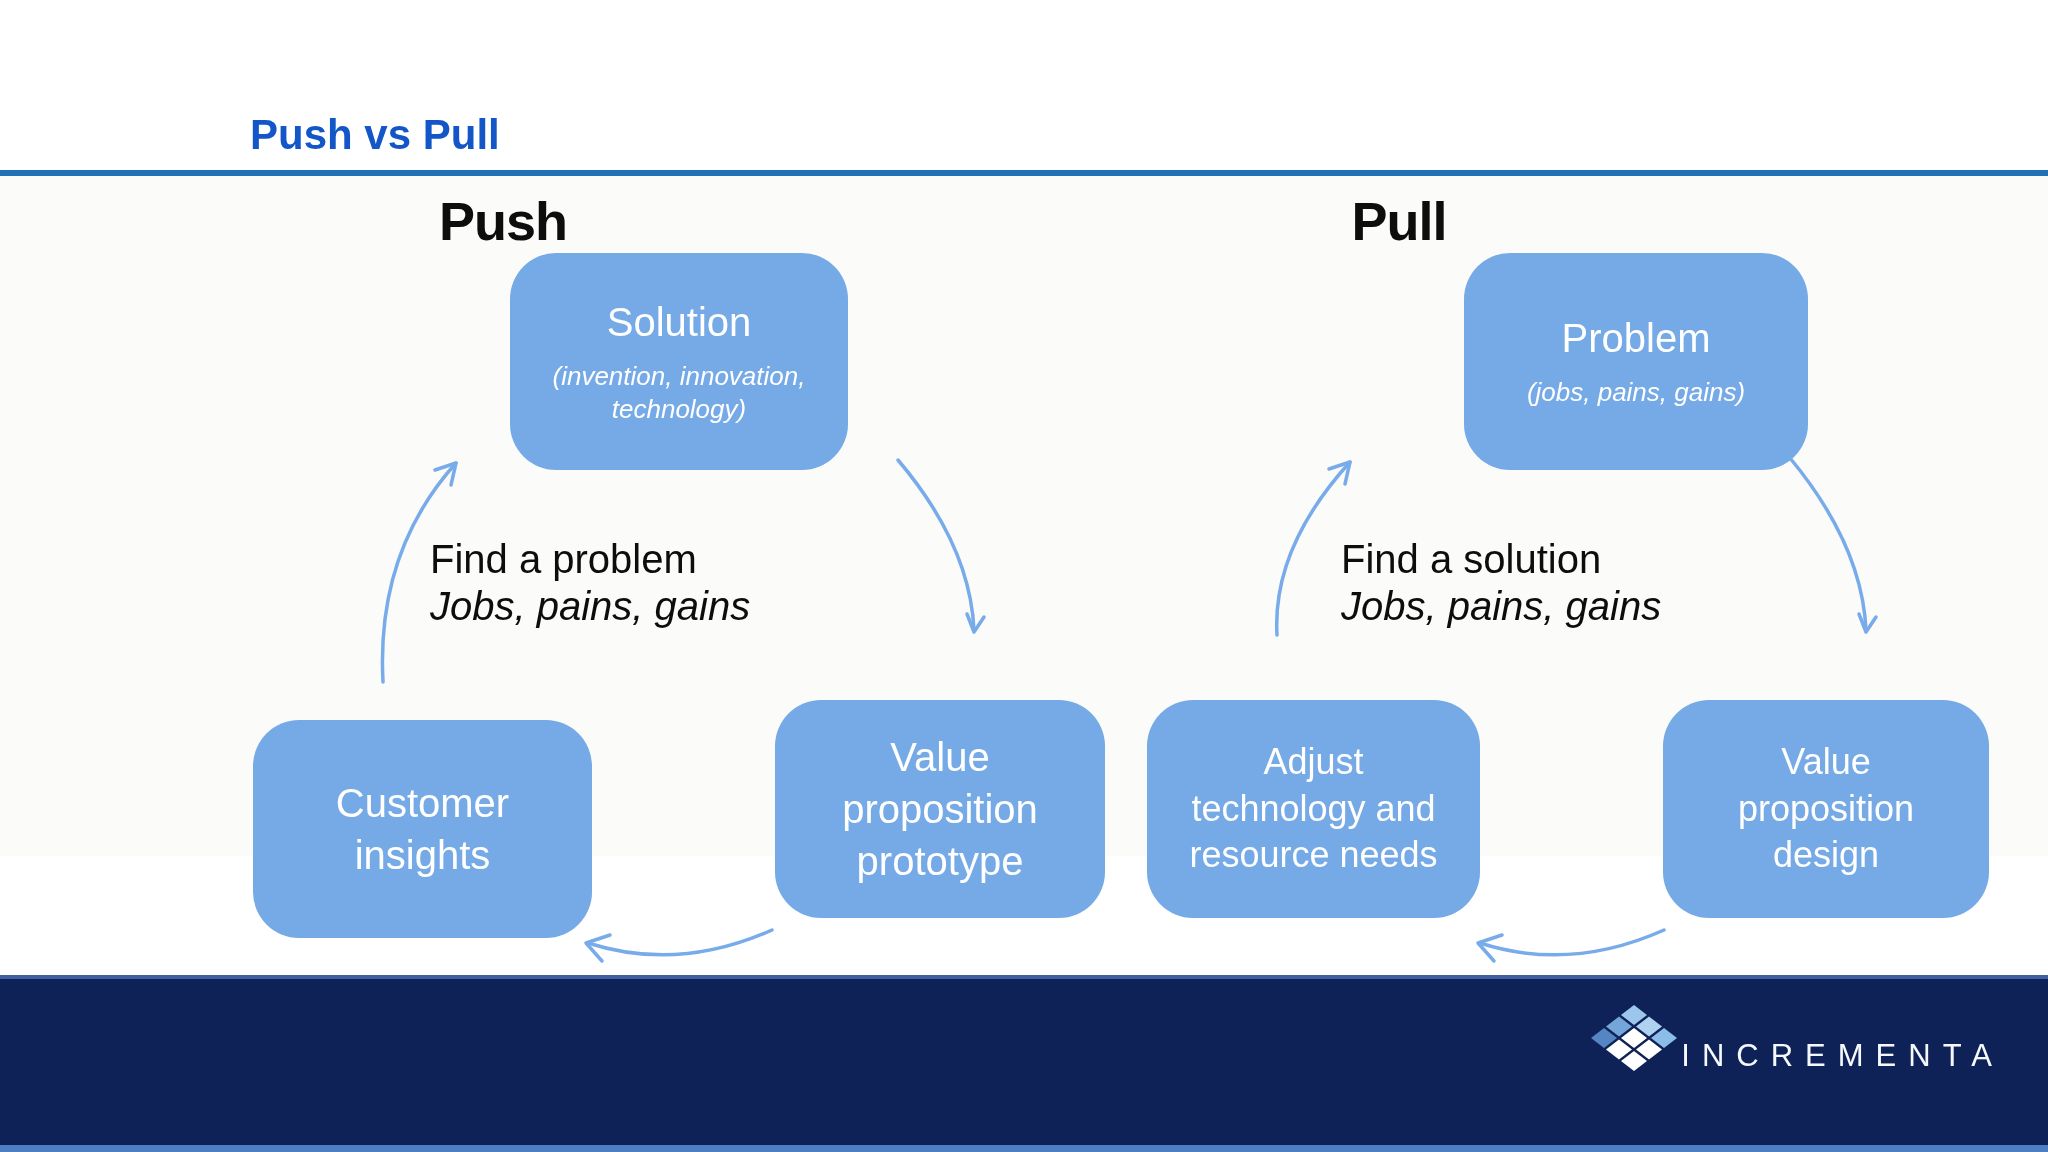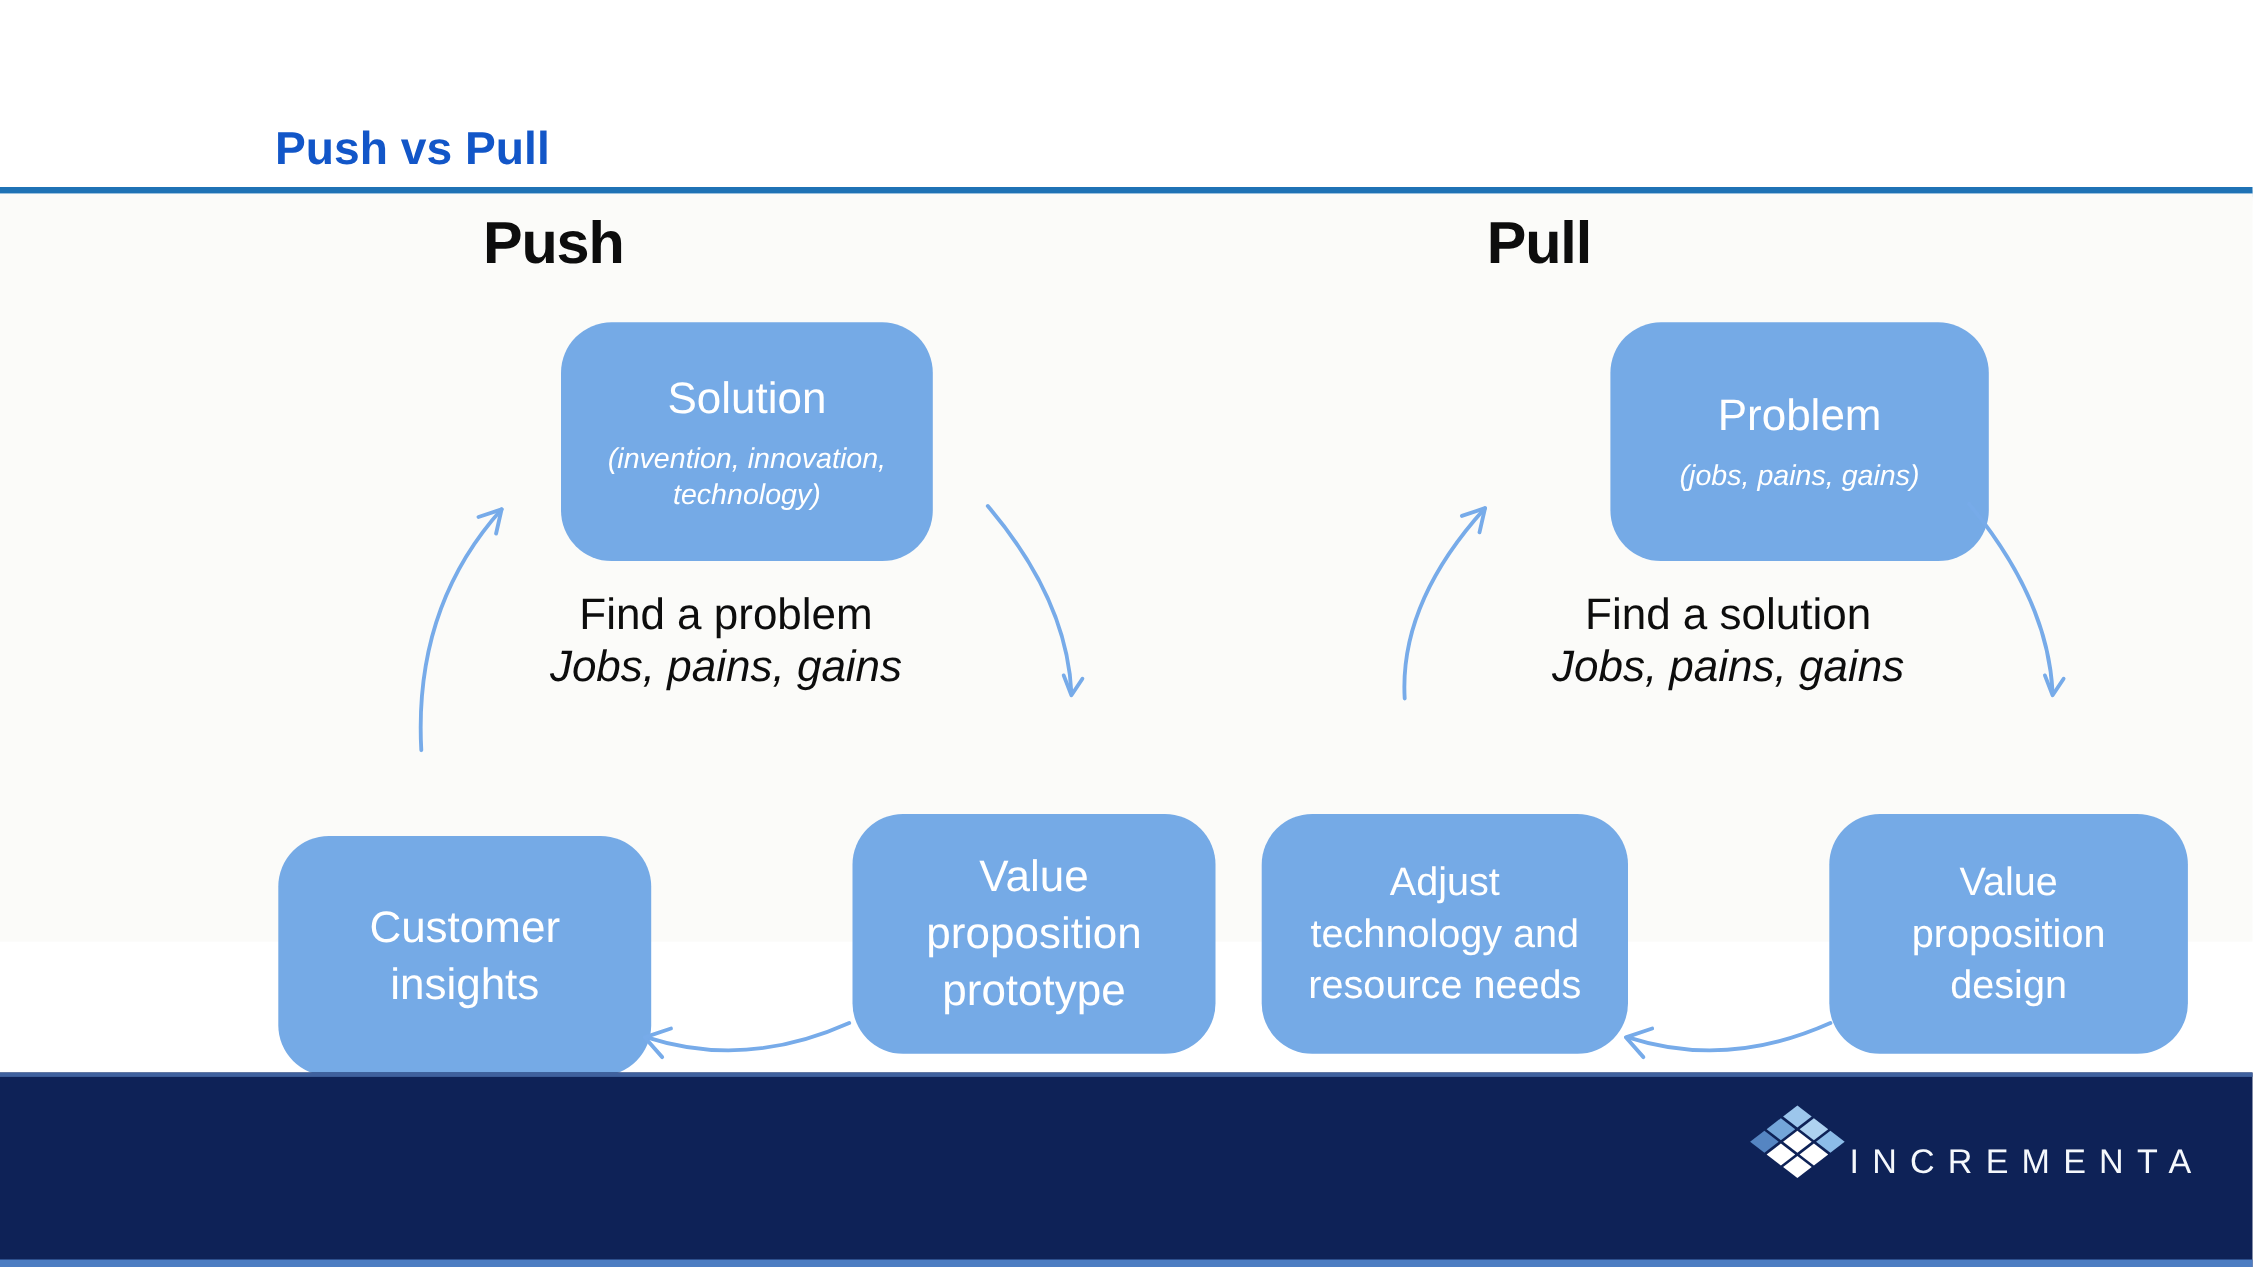"Solution" .bbox { margin-top: 40px -> none }
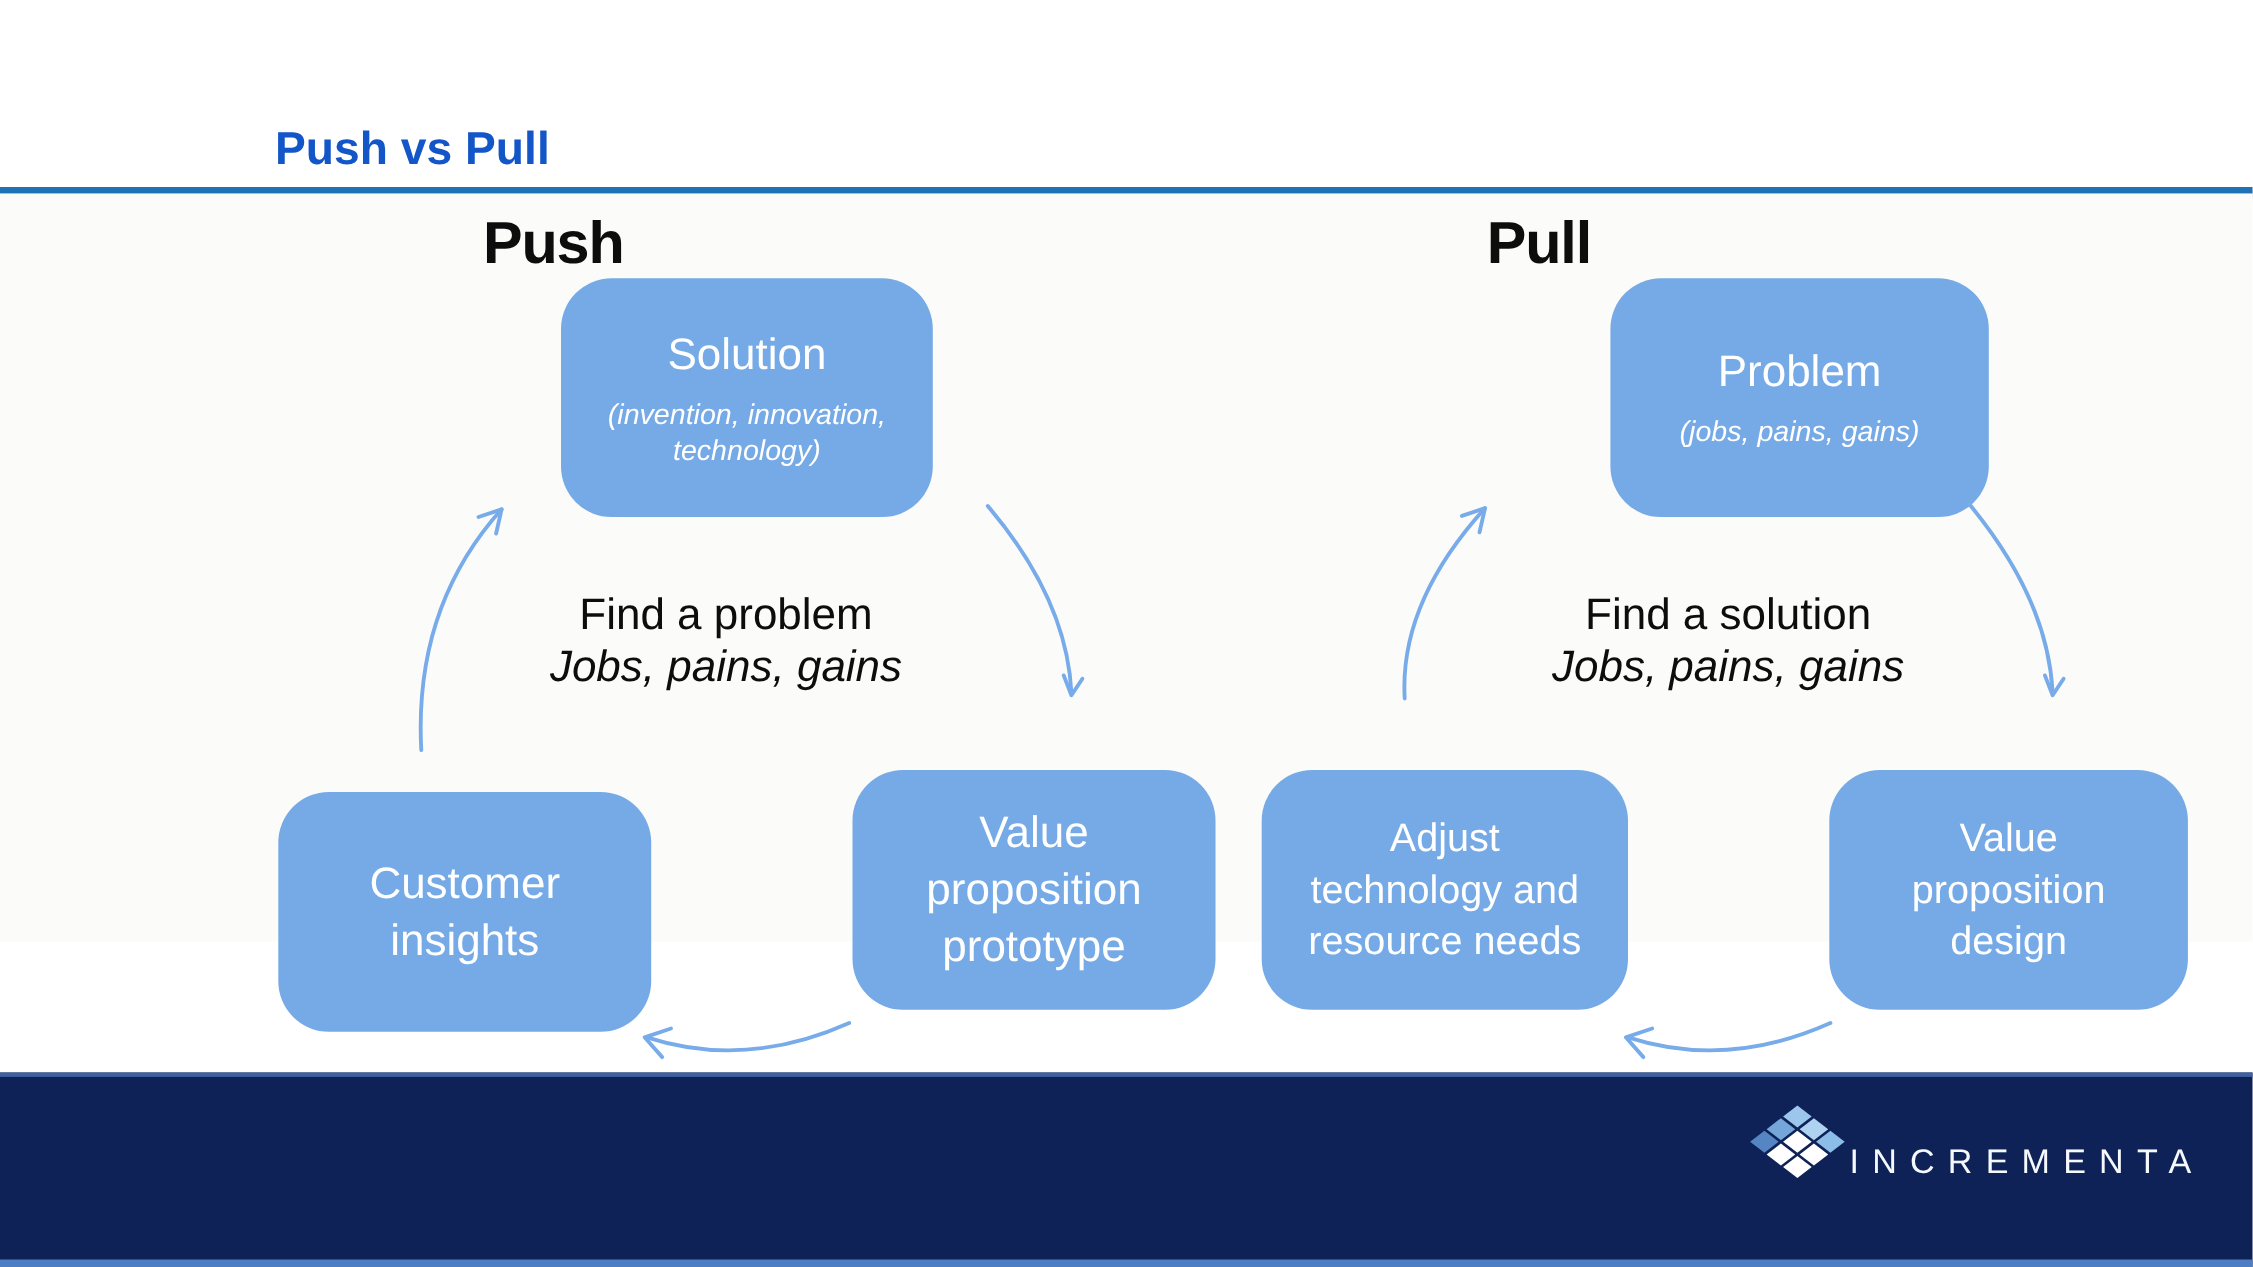"Find a problem" .cycle-note { text-align: center -> left }
